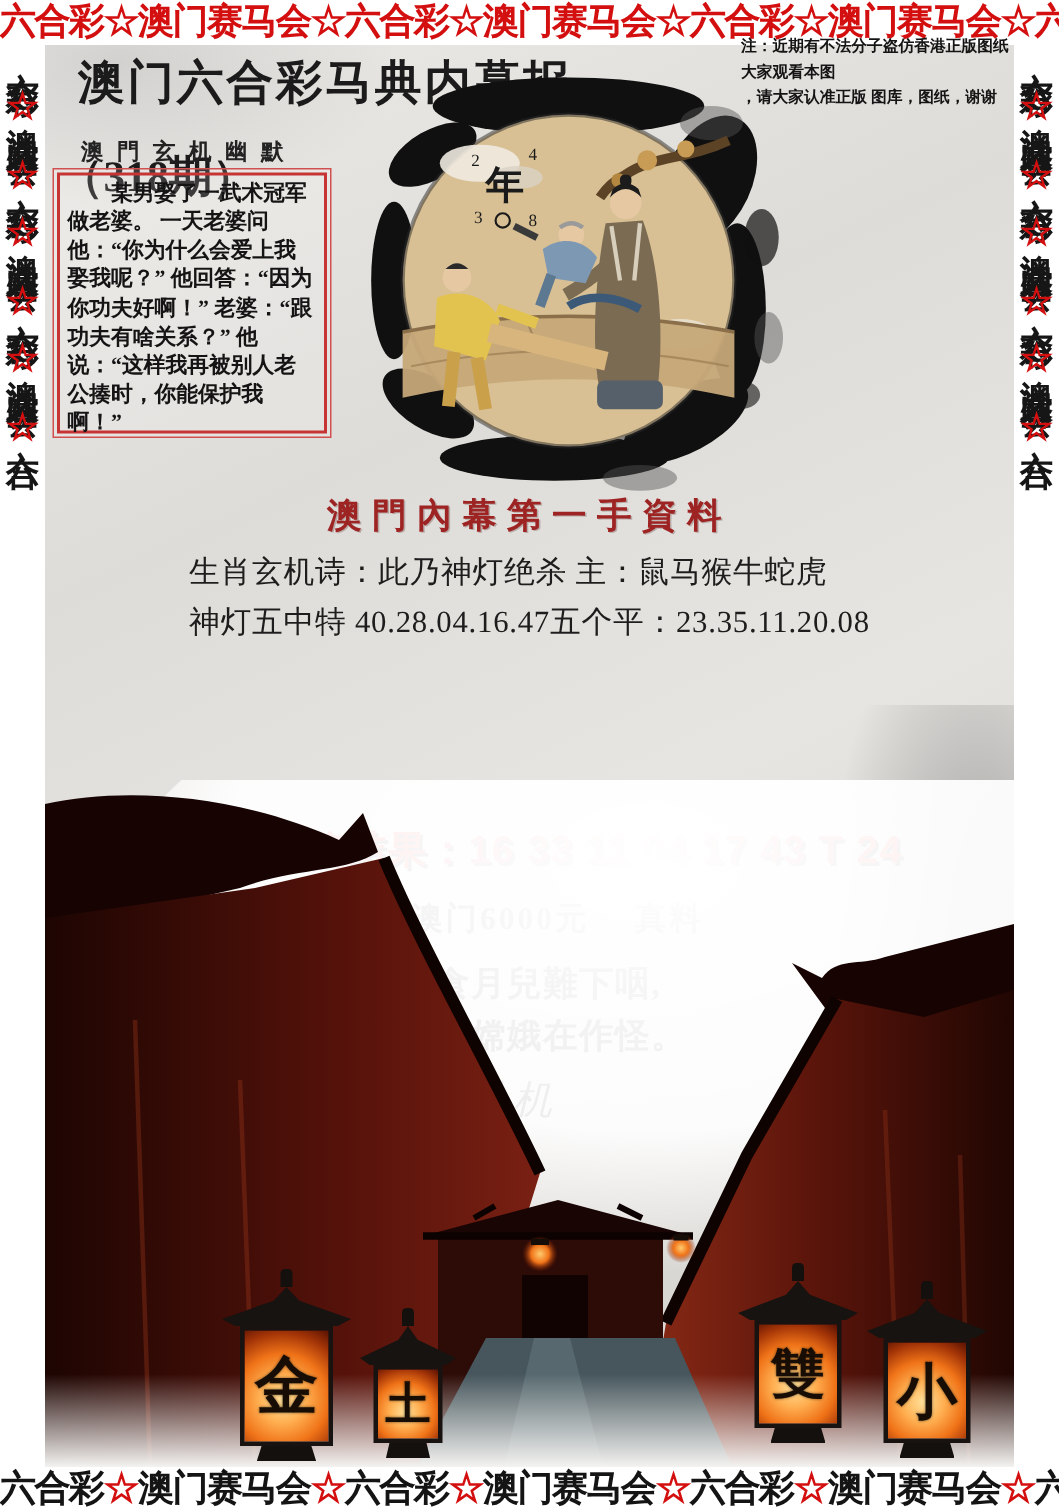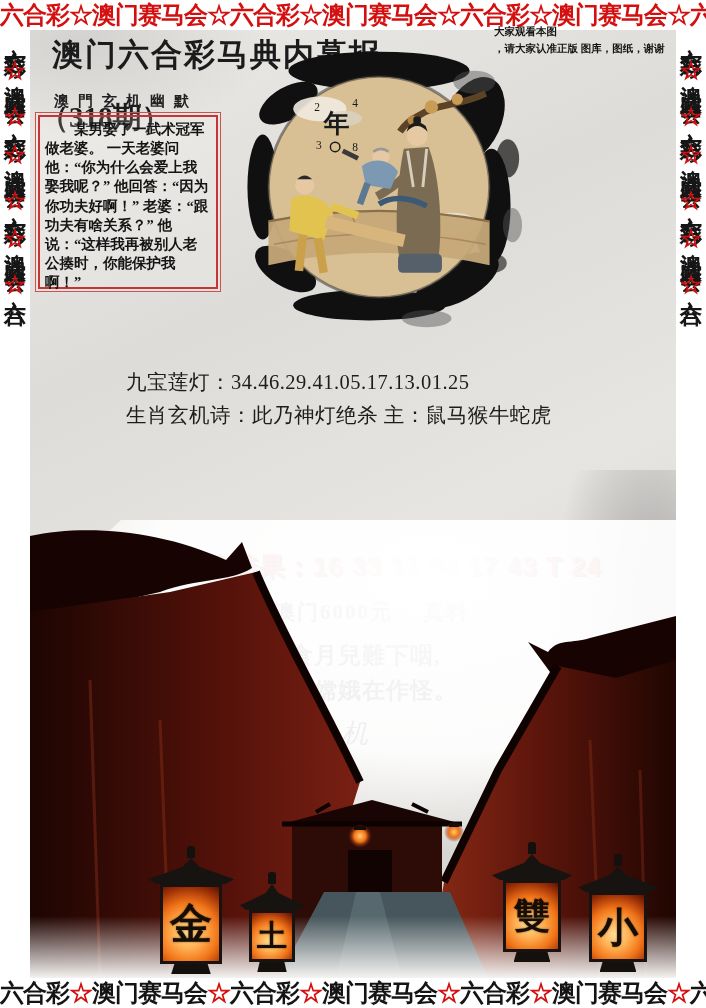"注：近期有不法分子盗仿香港正版图纸" div { html: none -> <div>注：近期有不法分子盗仿香港正版图纸</div> }
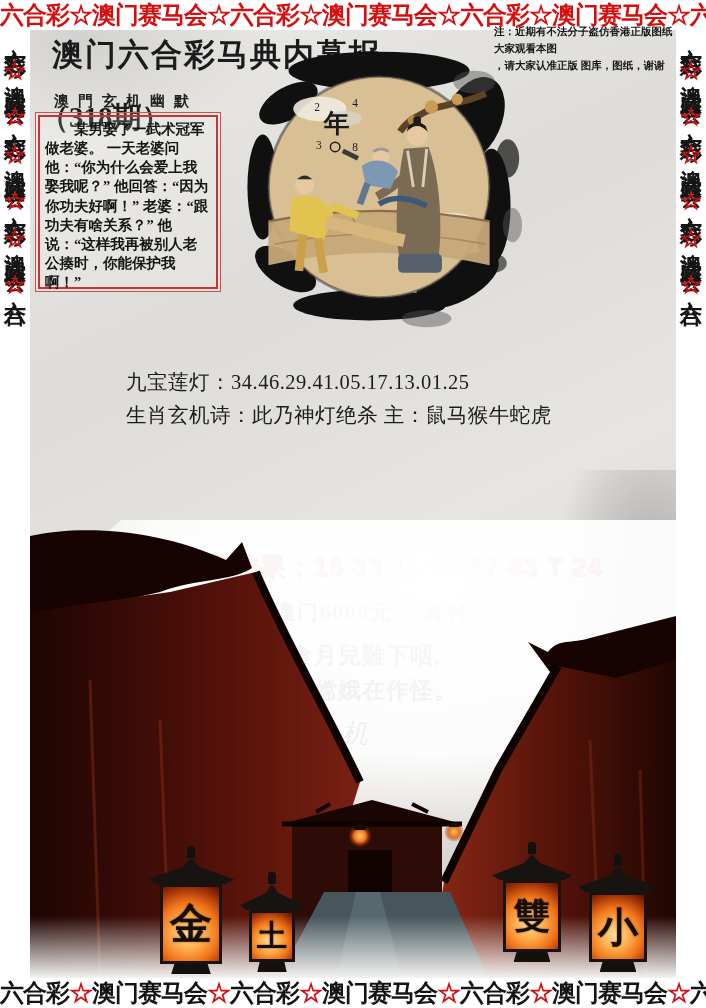"澳門內幕第一手資料" div.heading { html: none -> <div>澳門內幕第一手資料</div> }
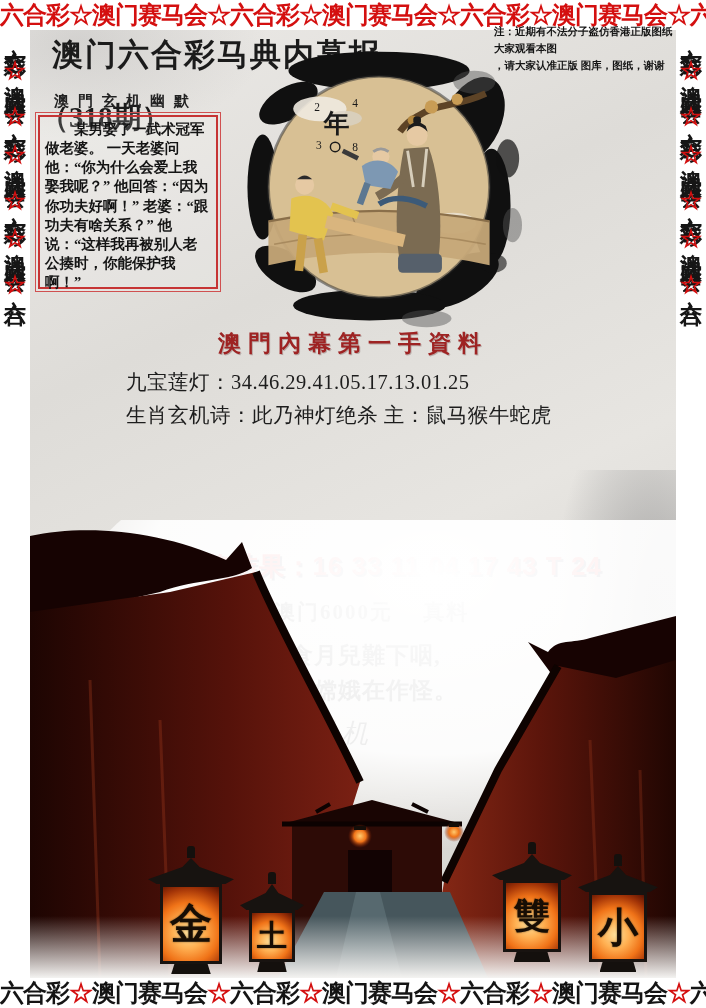"九宝莲灯：34.46.29.41.05.17.13.01.25" div.info-line { html: <div>九宝莲灯：34.46.29.41.05.17.13.01.25</div> -> none }
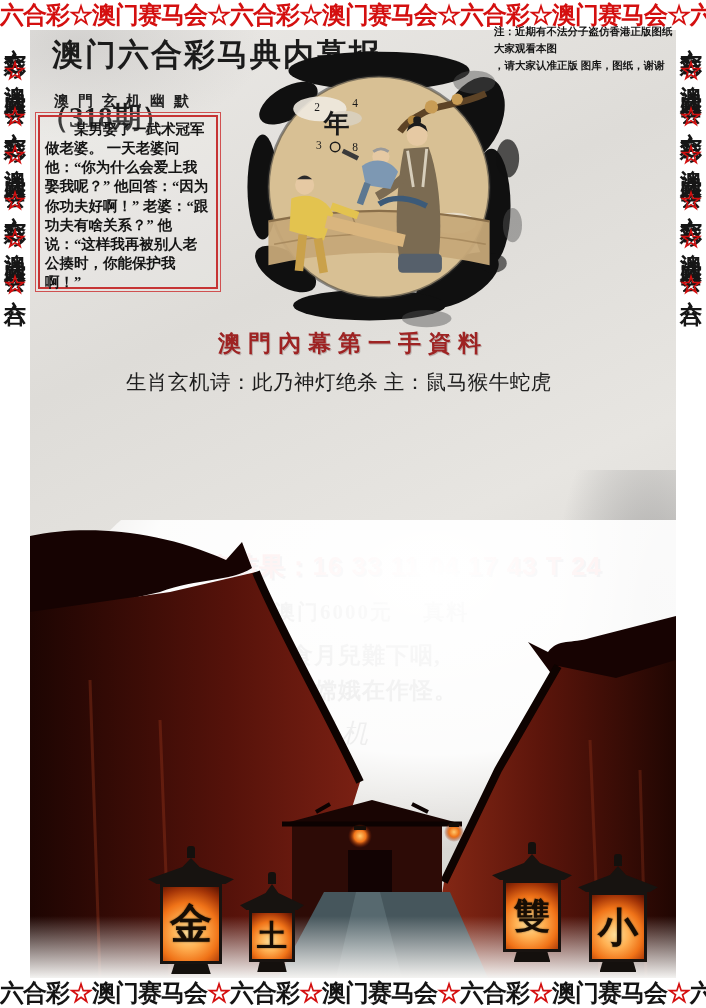"神灯五中特 40.28.04.16.47五个平：23.35.11.20.08" div.info-line { html: none -> <div>神灯五中特 40.28.04.16.47五个平：23.35.11.20.08</div> }
